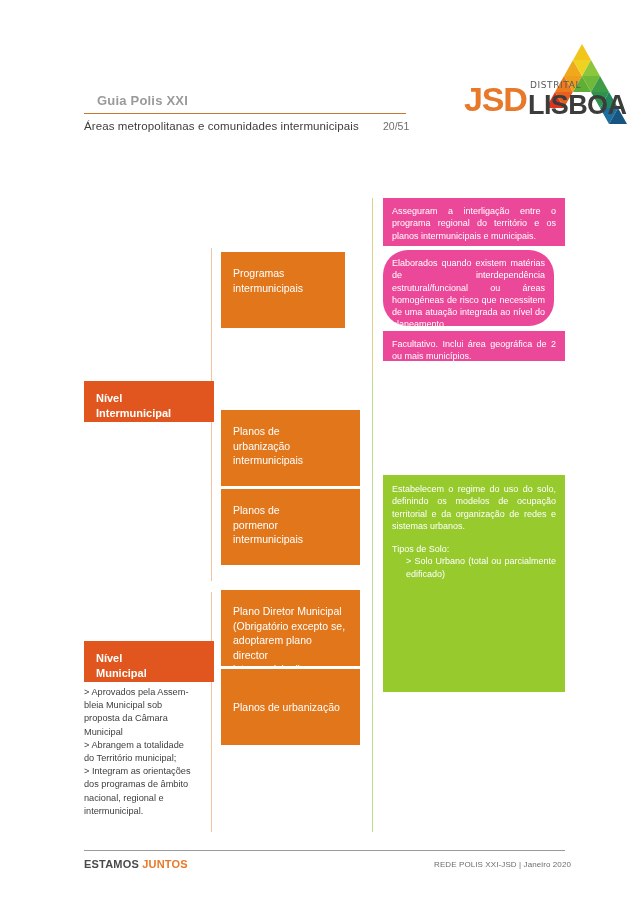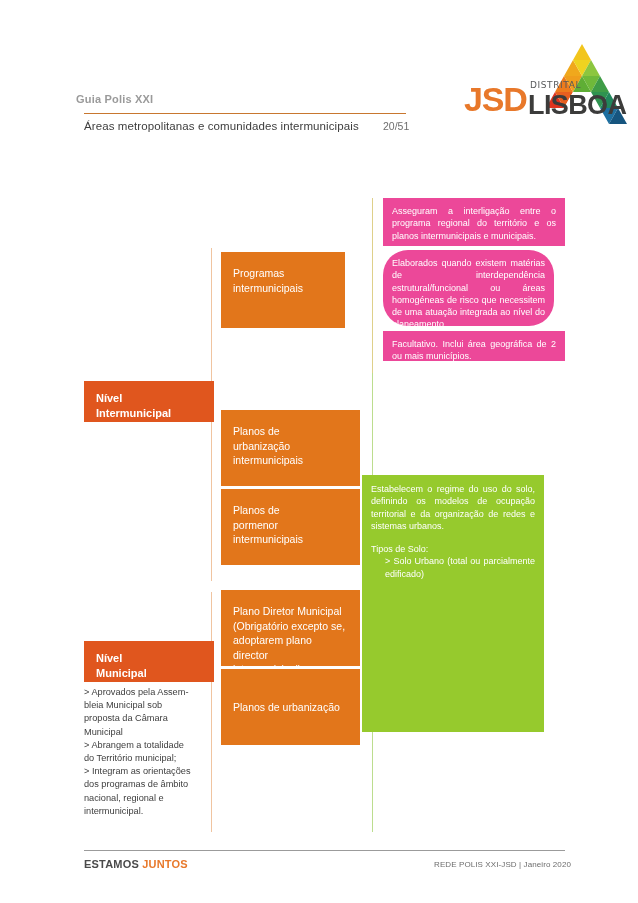"Guia Polis XXI" #header-kicker { font-size: 11px -> 13px; left: 76px -> 97px }
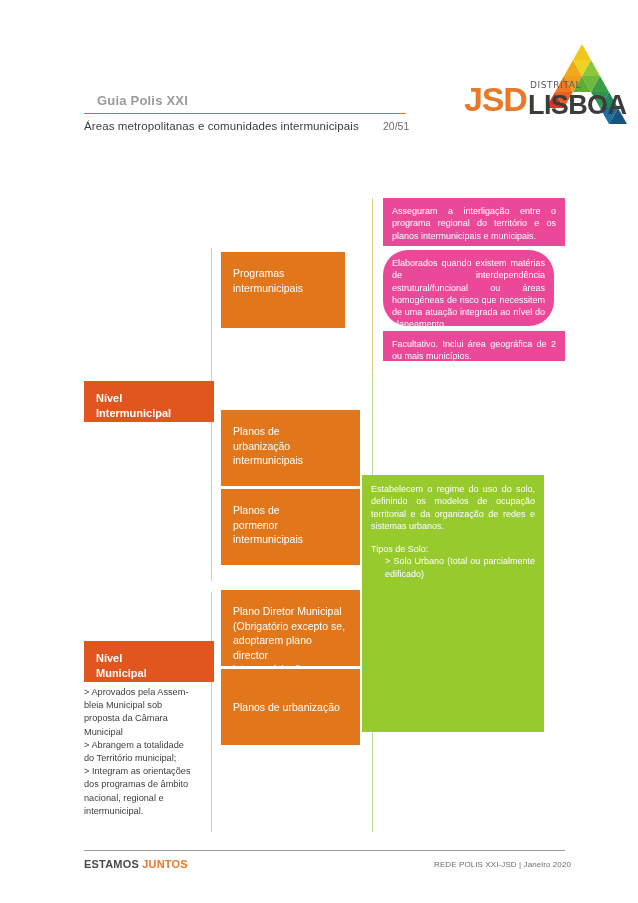"Estabelecem o regime do uso" div.box { height: 257px -> 217px; left: 362px -> 383px }
